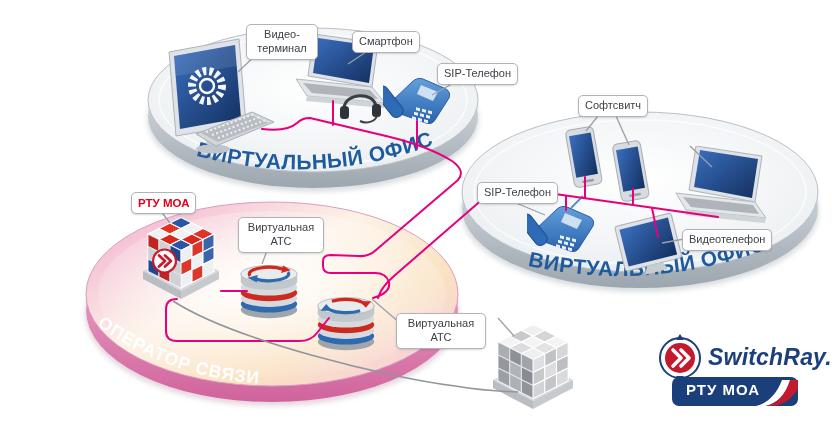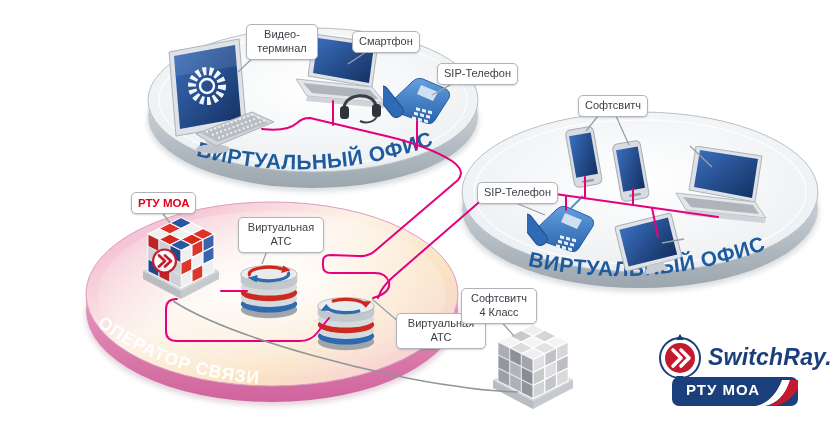"Видеотелефон" div.callout { html: none -> <div>Видеотелефон</div> }
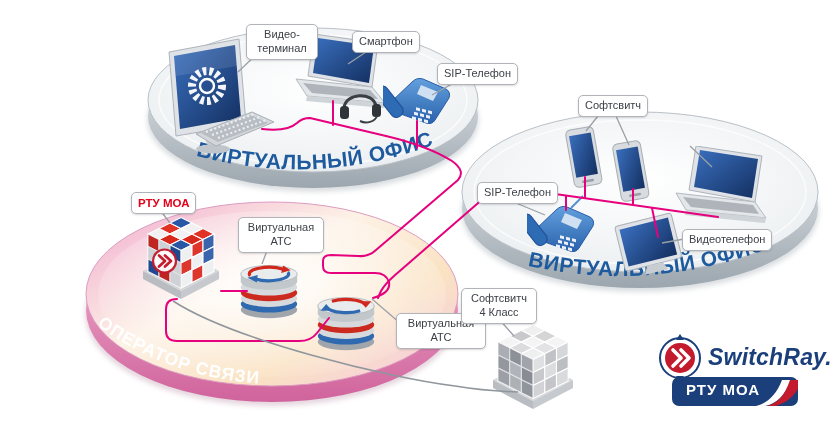"Софтсвитч 4 Класс" div.callout { html: <div>Софтсвитч 4 Класс</div> -> none }
